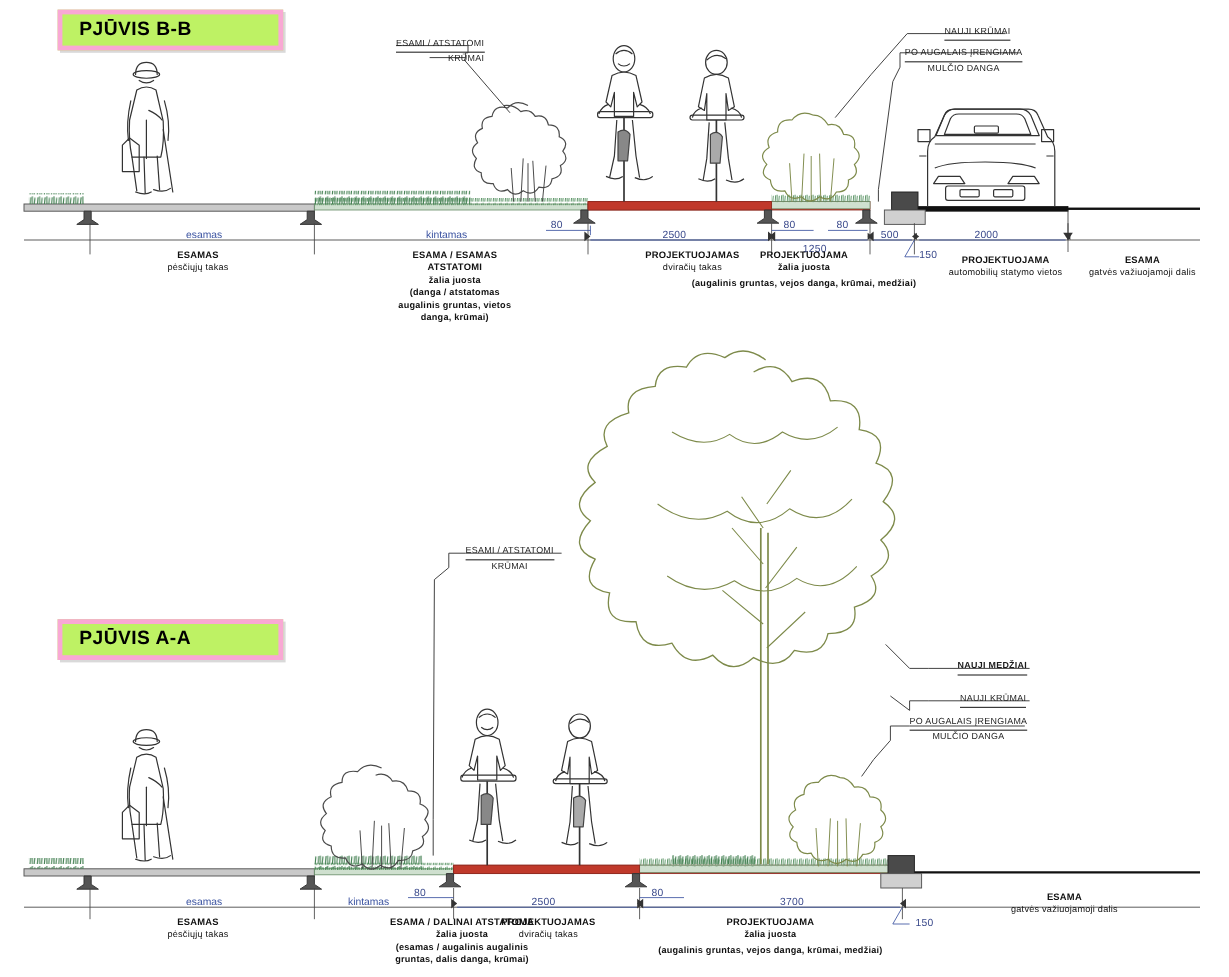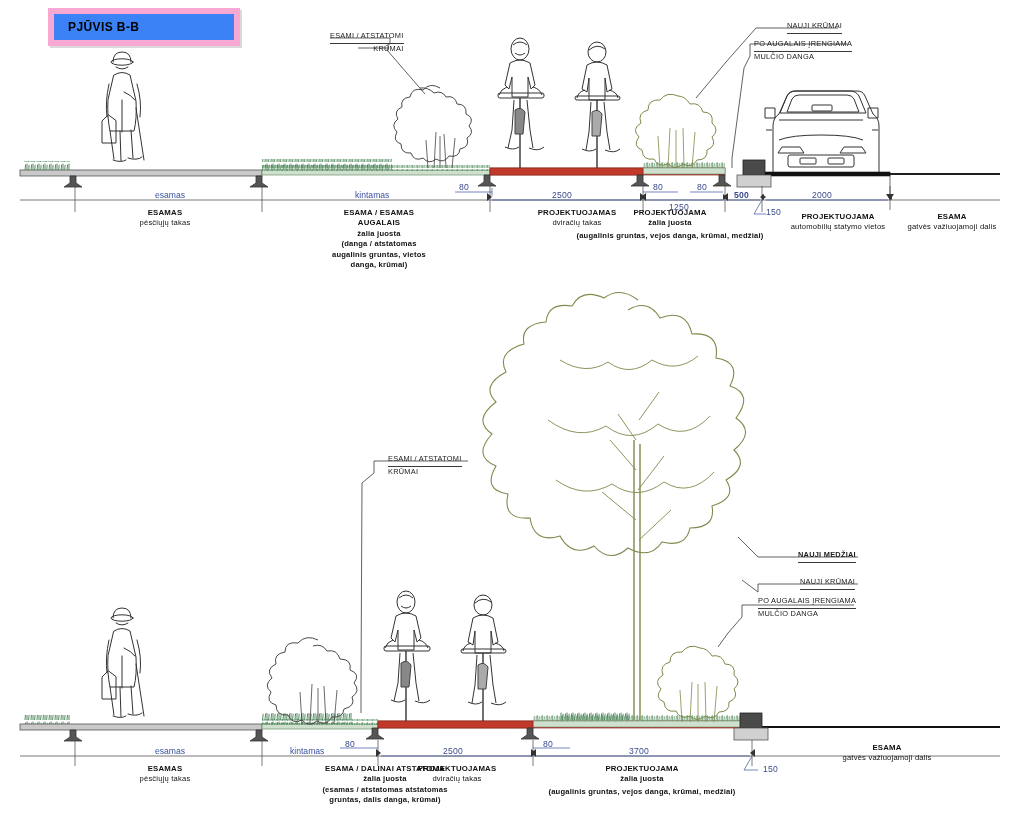"PJŪVIS B-B" .title-box { background: #3b82f6 -> #bef264; border: 6px solid #f9a8d4 -> 4px solid #f9a8d4; font-size: 12px -> 16px }
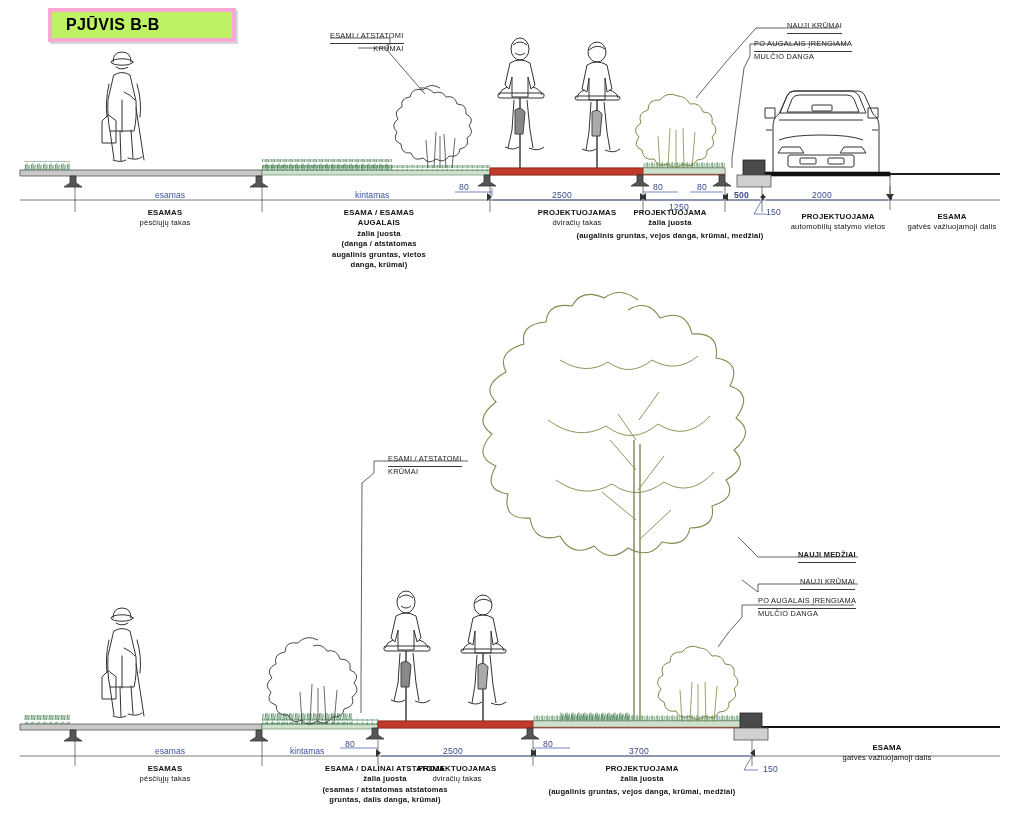"NAUJI KRŪMAI" .ann { text-align: none -> center }
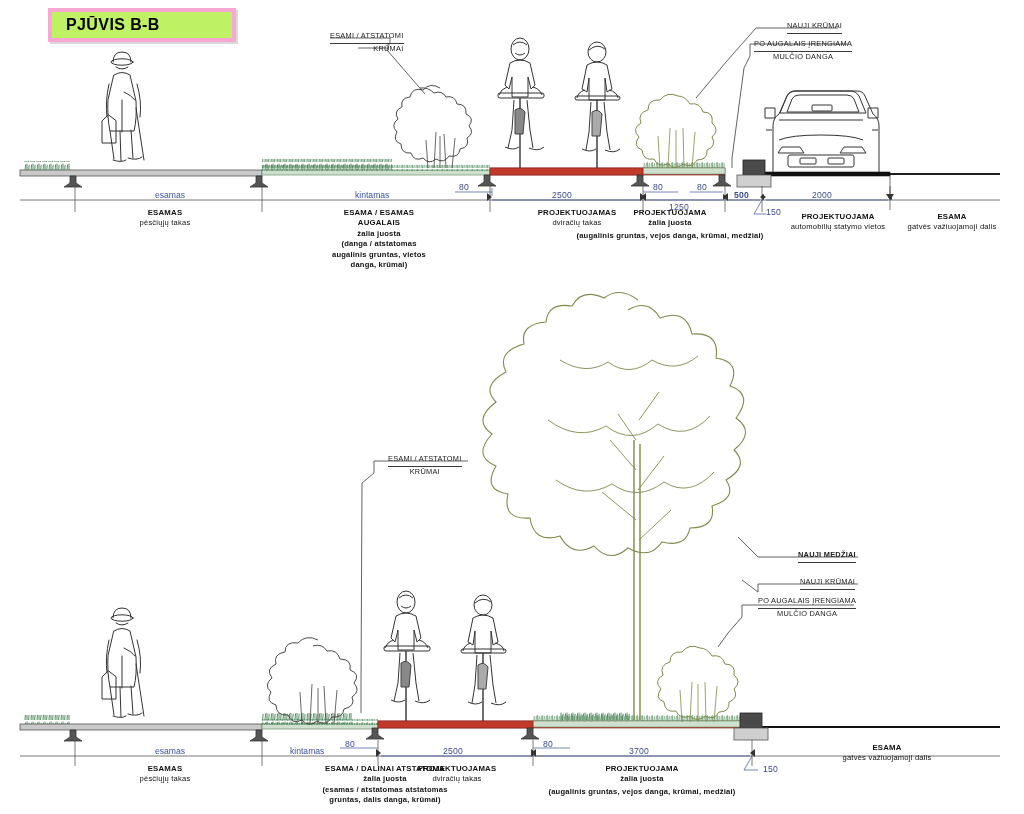"500" div.dim { font-weight: bold -> none }
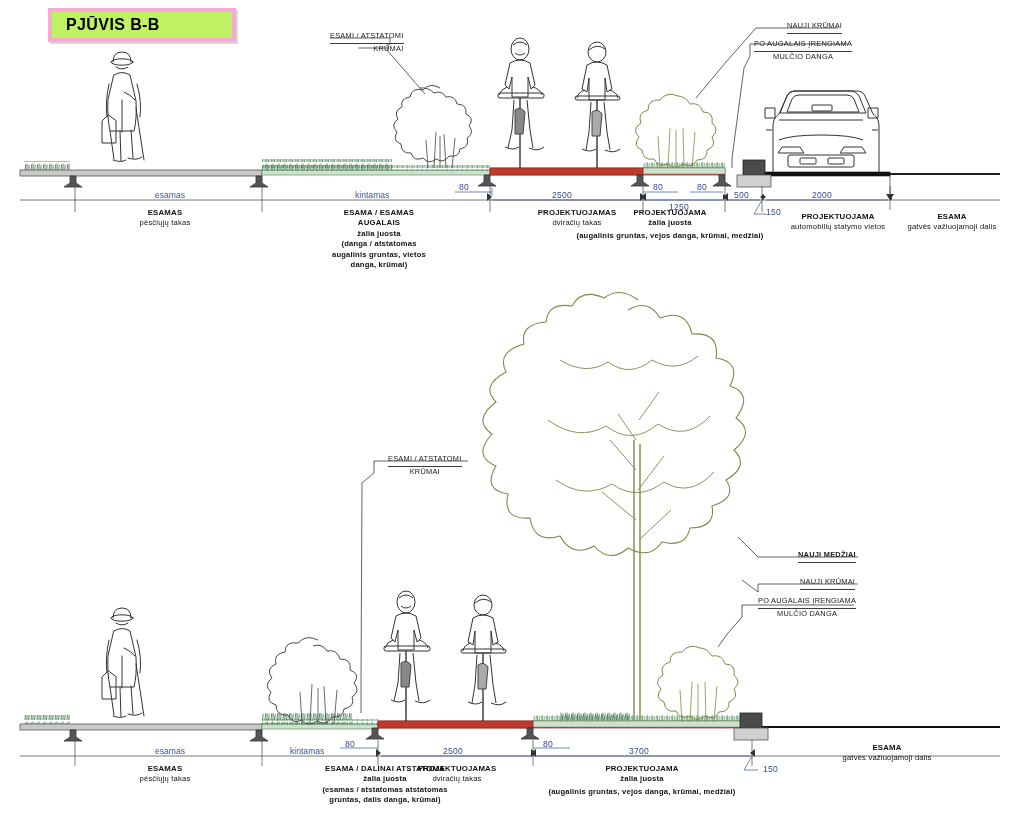"AUGALAIS" b { text: AUGALAIS -> ATSTATOMI }
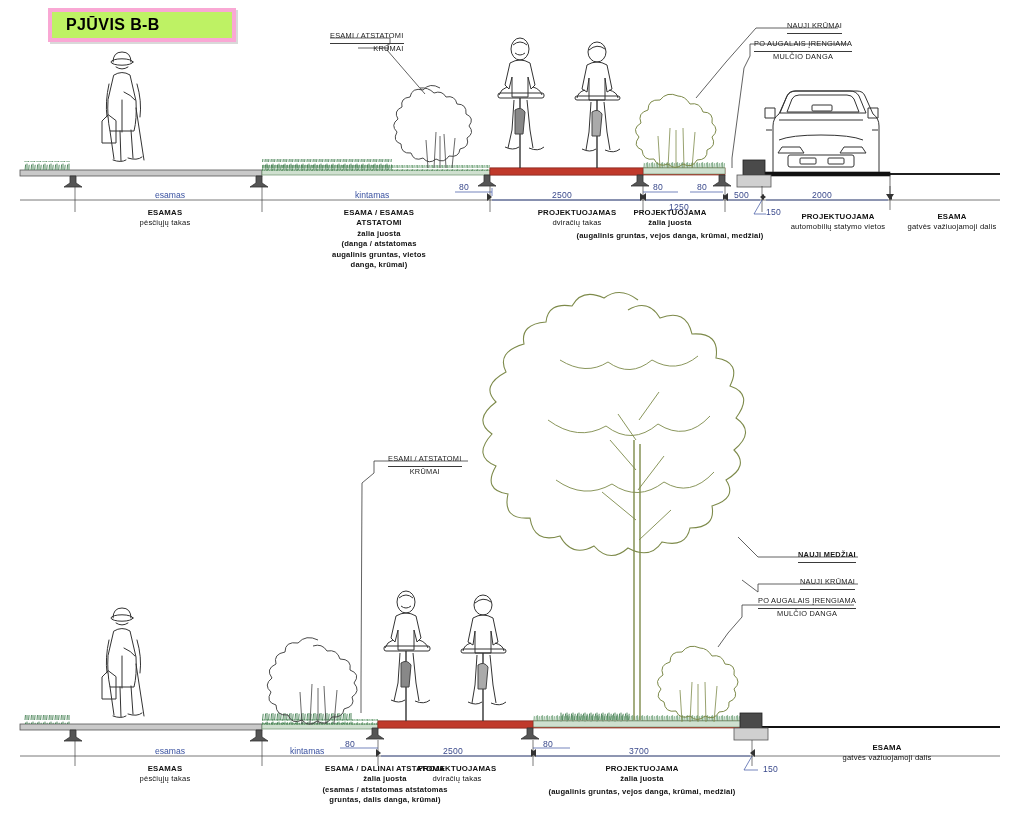"PJŪVIS A-A" div.title-box { html: none -> <div> <span>PJŪVIS A-A</span> </div> }
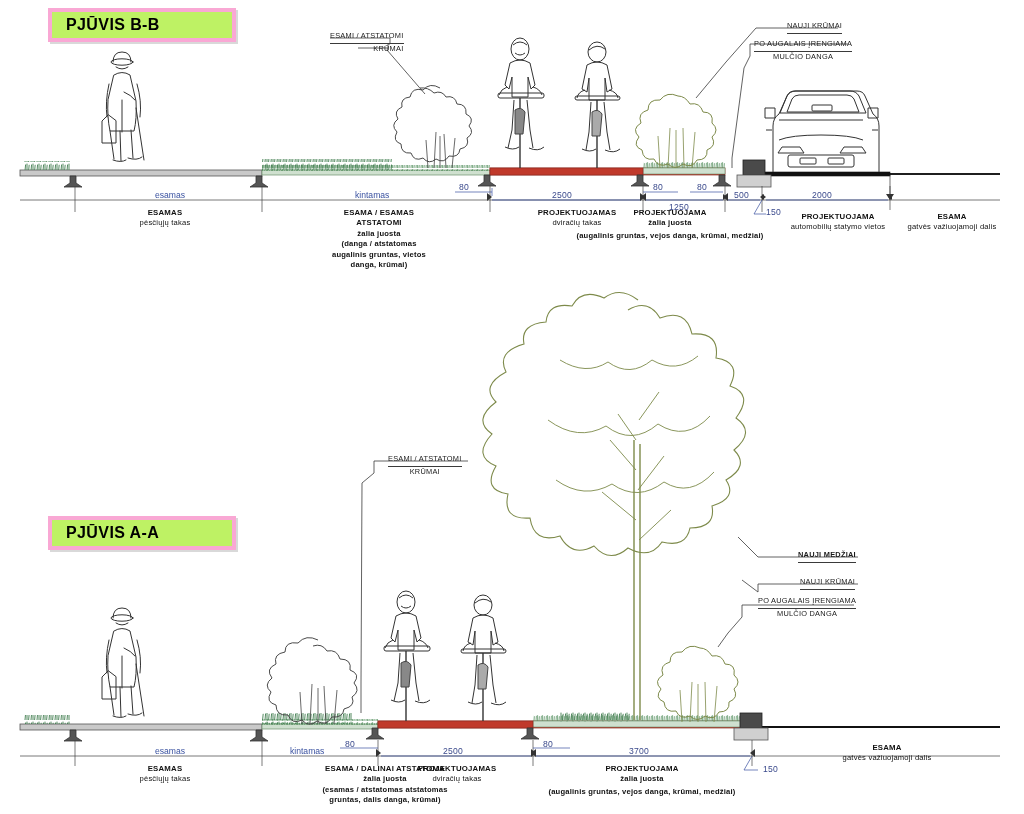"3700" div.dim { left: 629px -> 650px }
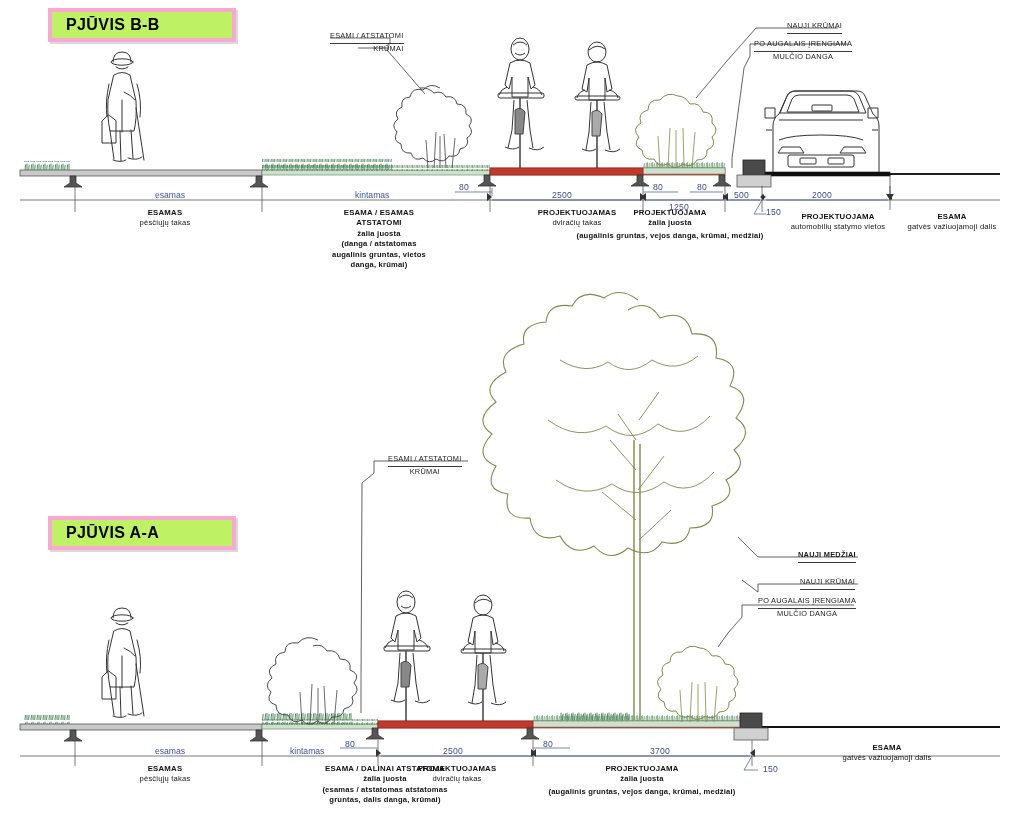"(esamas / atstatomas atstatomas" span.sub { text: atstatomas atstatomas -> augalinis augalinis }
